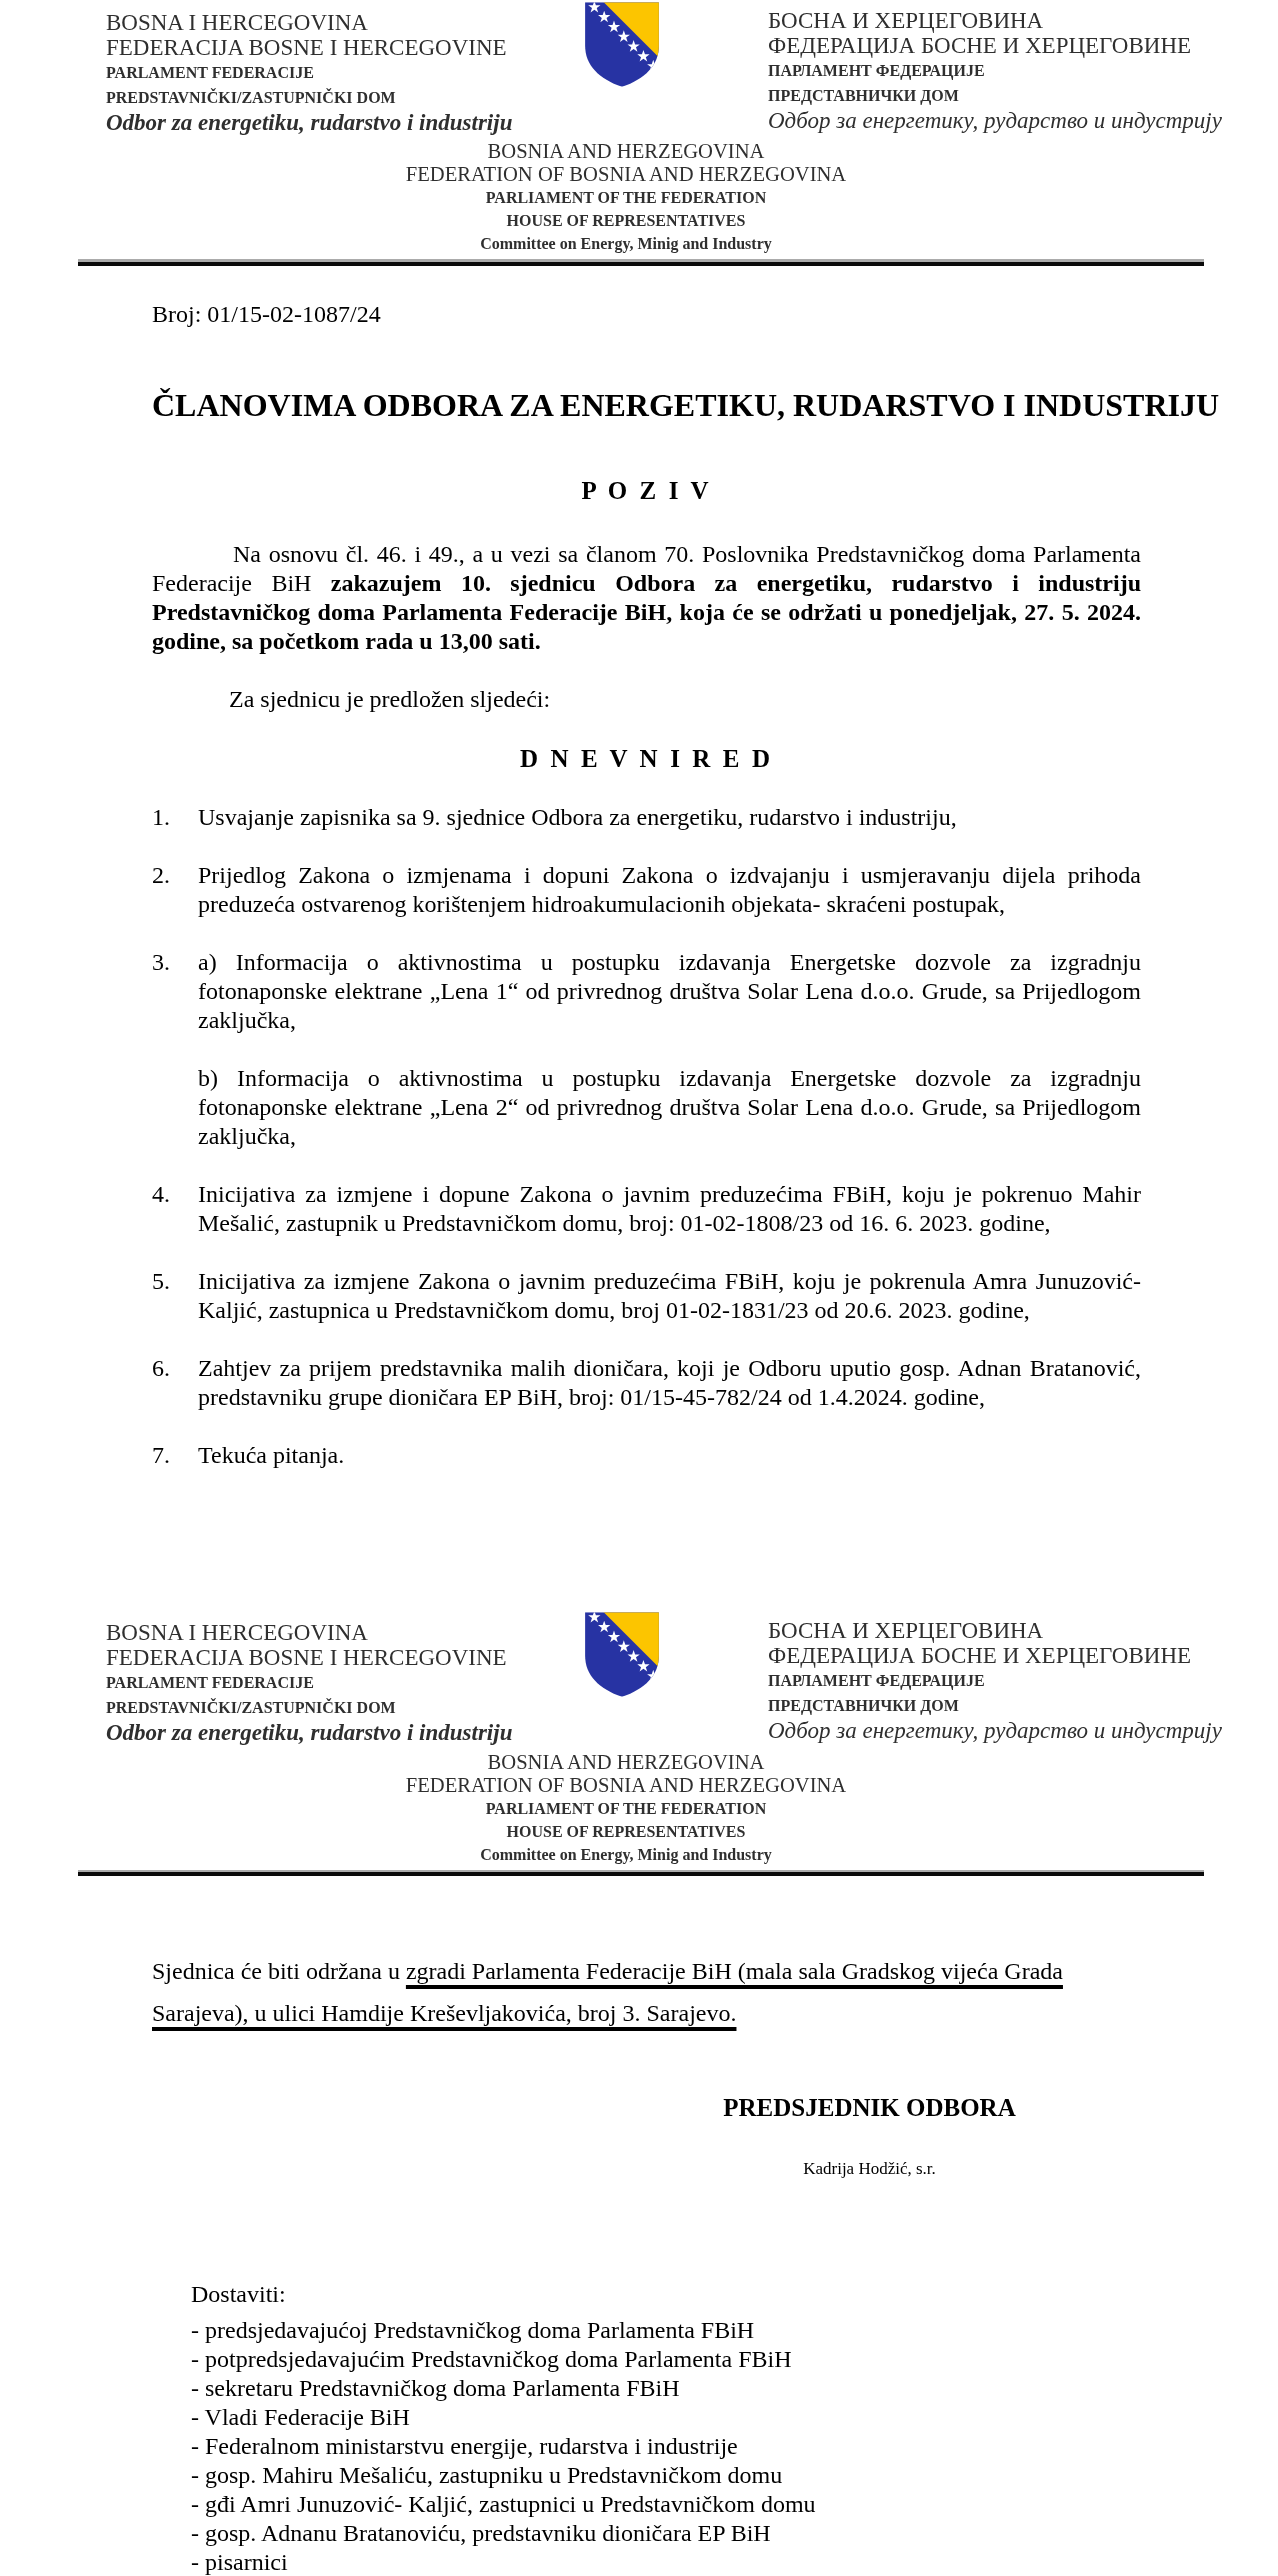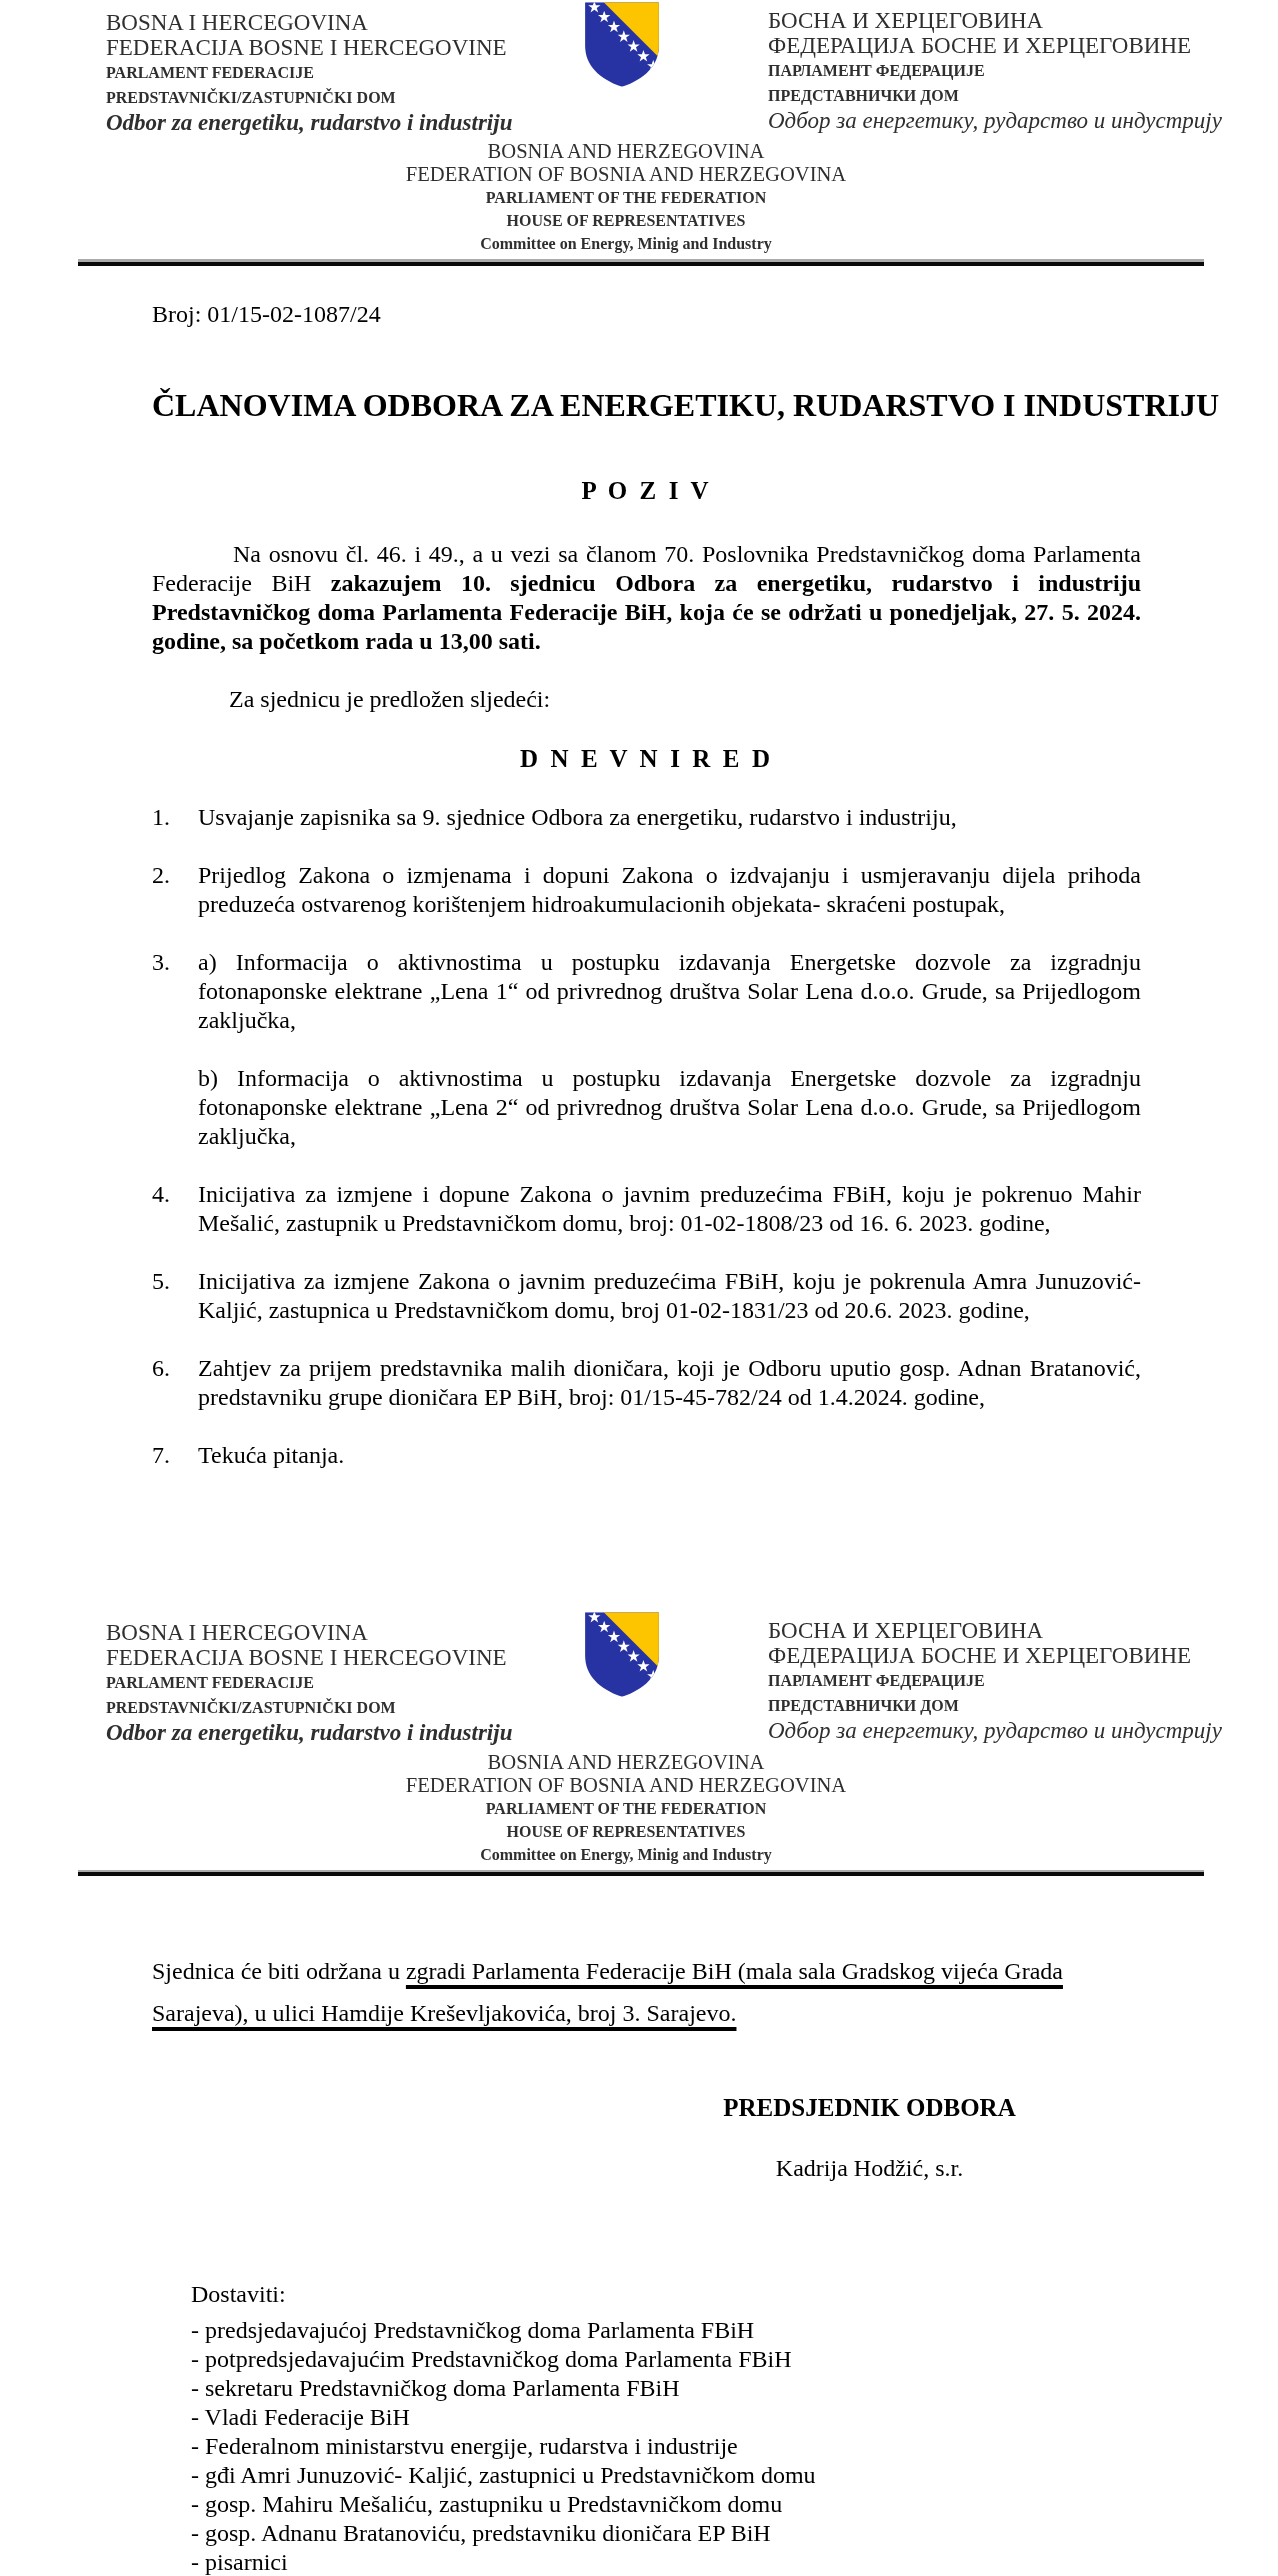"Kadrija Hodžić, s.r." .sig-name { font-size: 24px -> 17px }
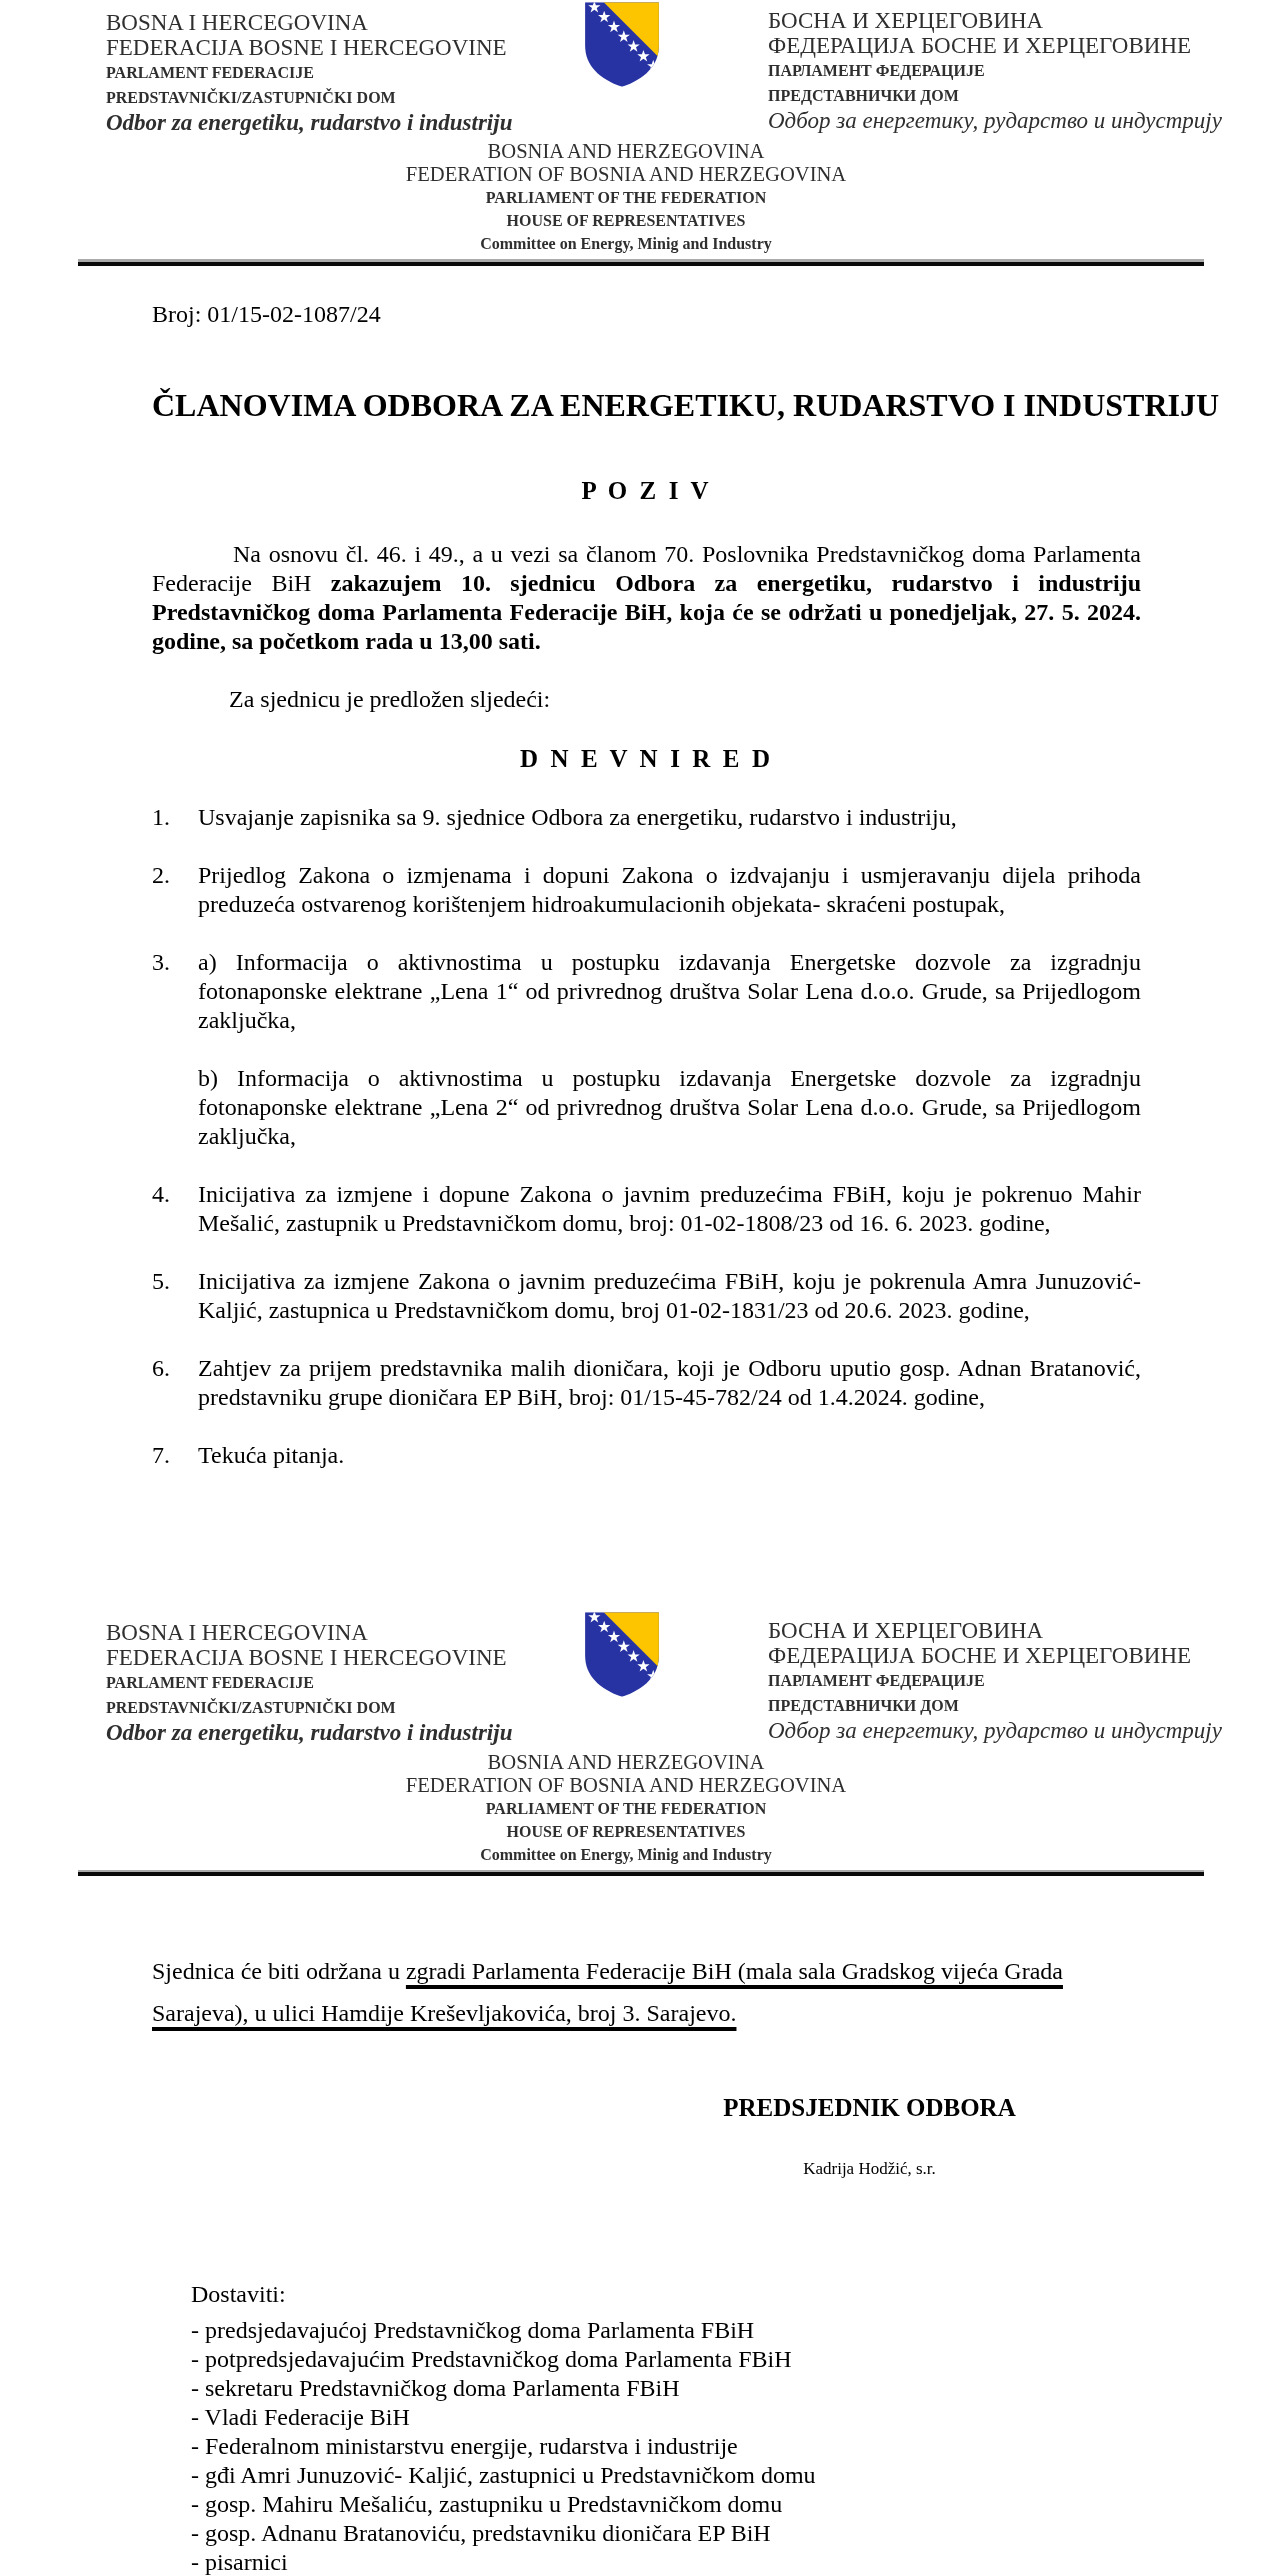"- gđi Amri Junuzović- Kaljić," div { order: before "- gosp. Mahiru Mešaliću, zastupniku" -> after "- gosp. Mahiru Mešaliću, zastupniku" }
